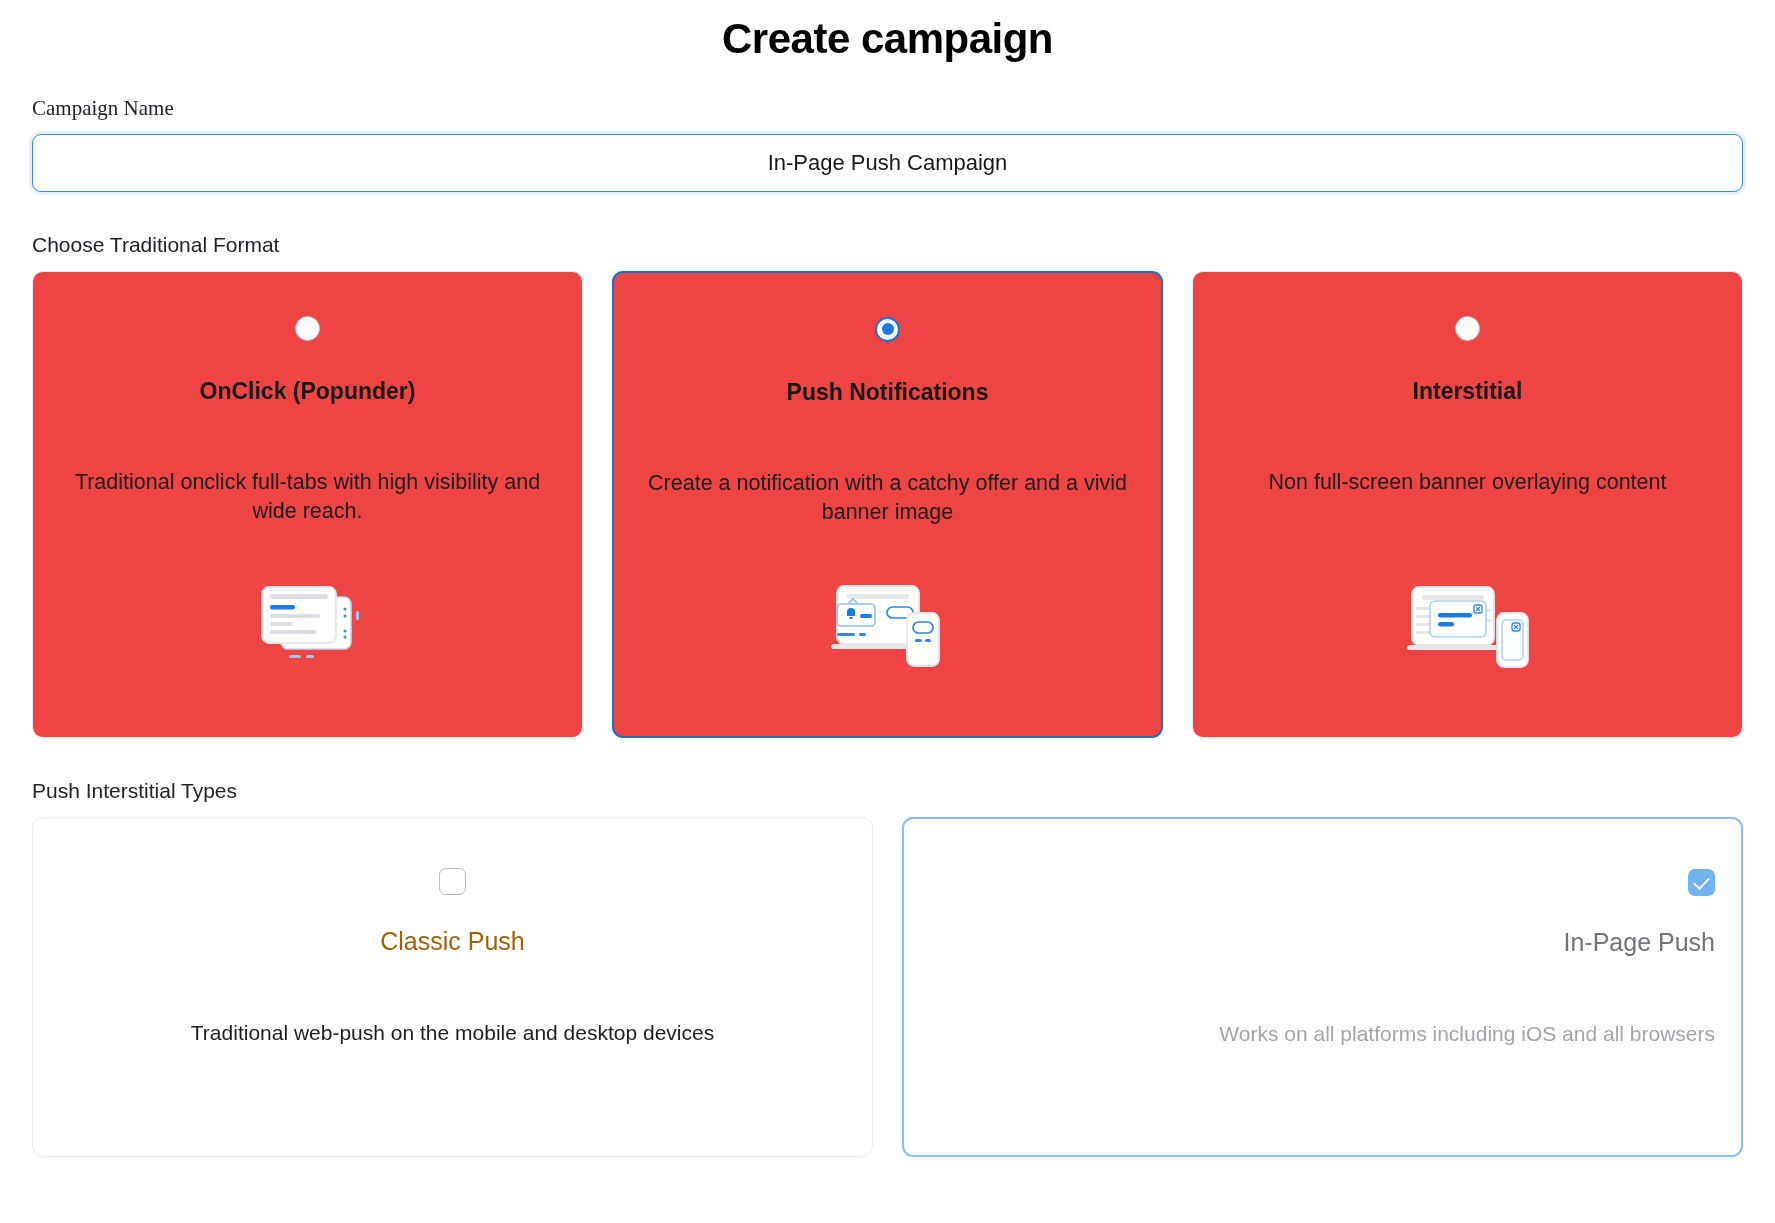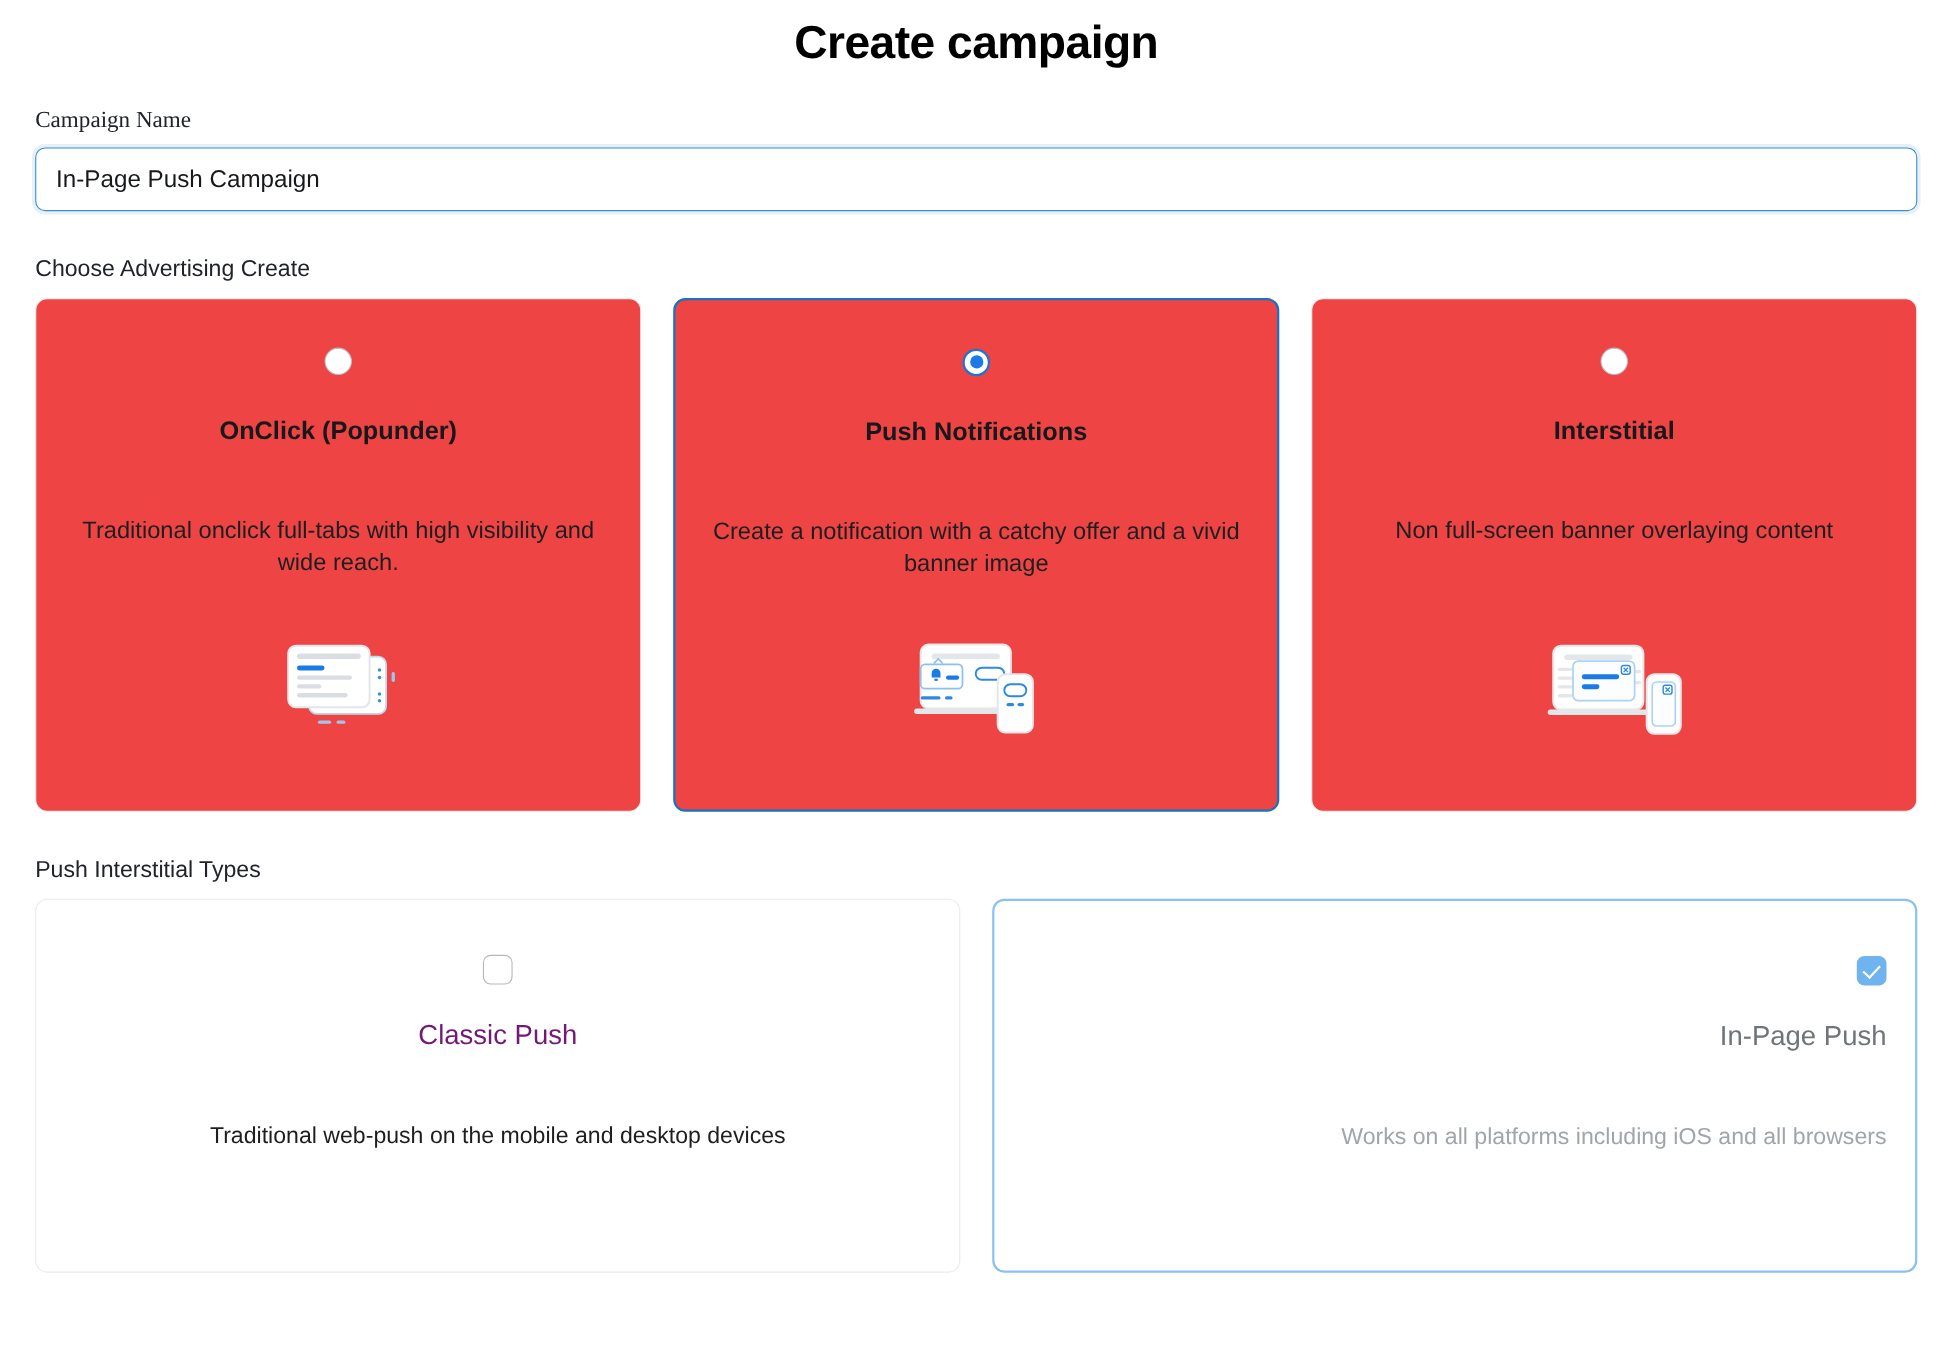"In-Page Push Campaign" .name-input { text-align: none -> center }
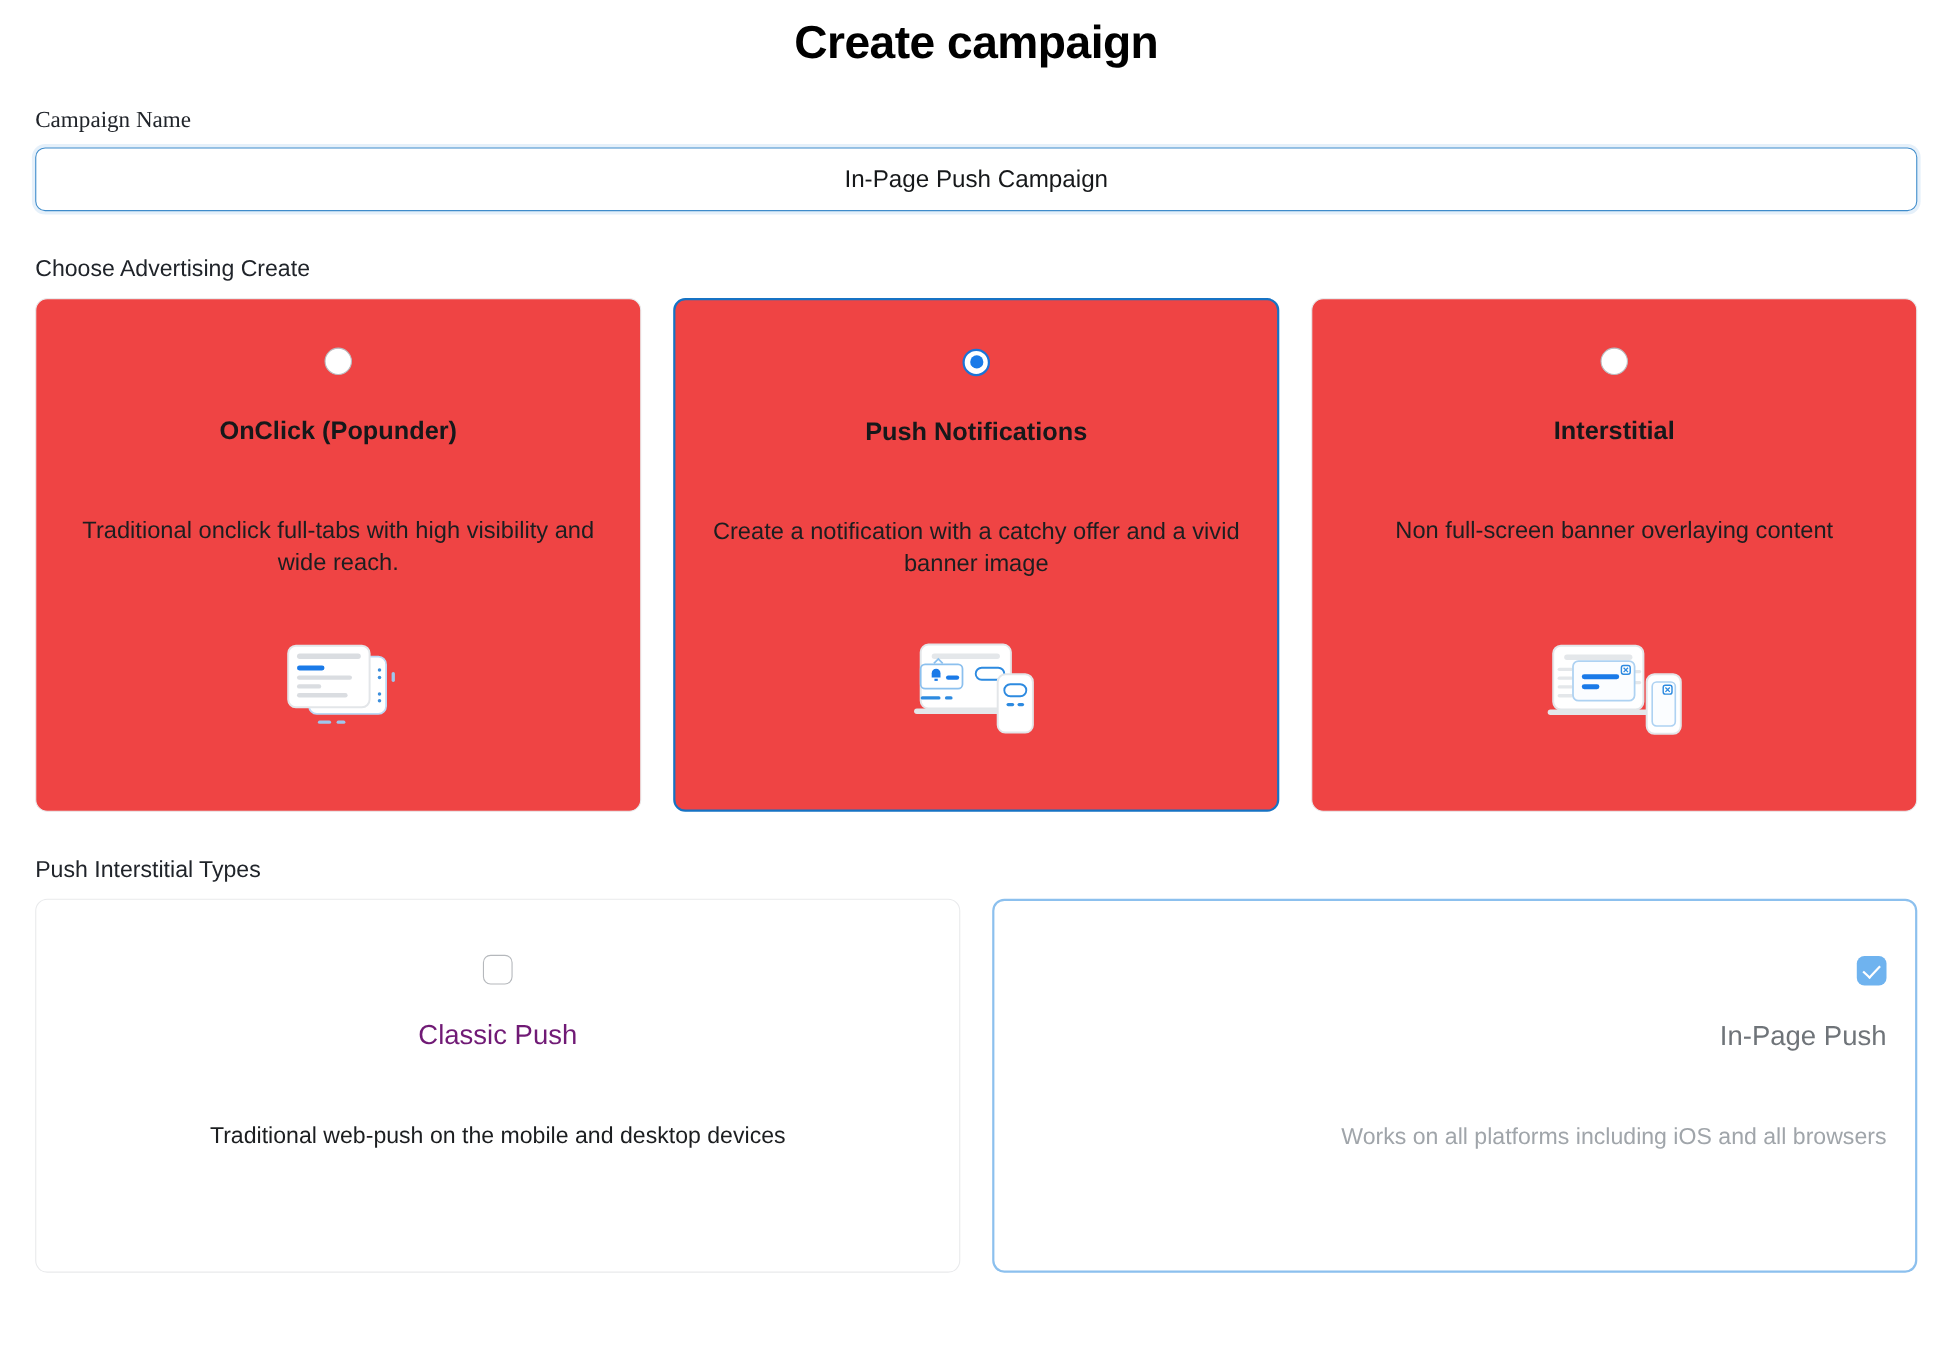"Choose Advertising Create" div.section-label { text: Advertising Create -> Traditional Format }
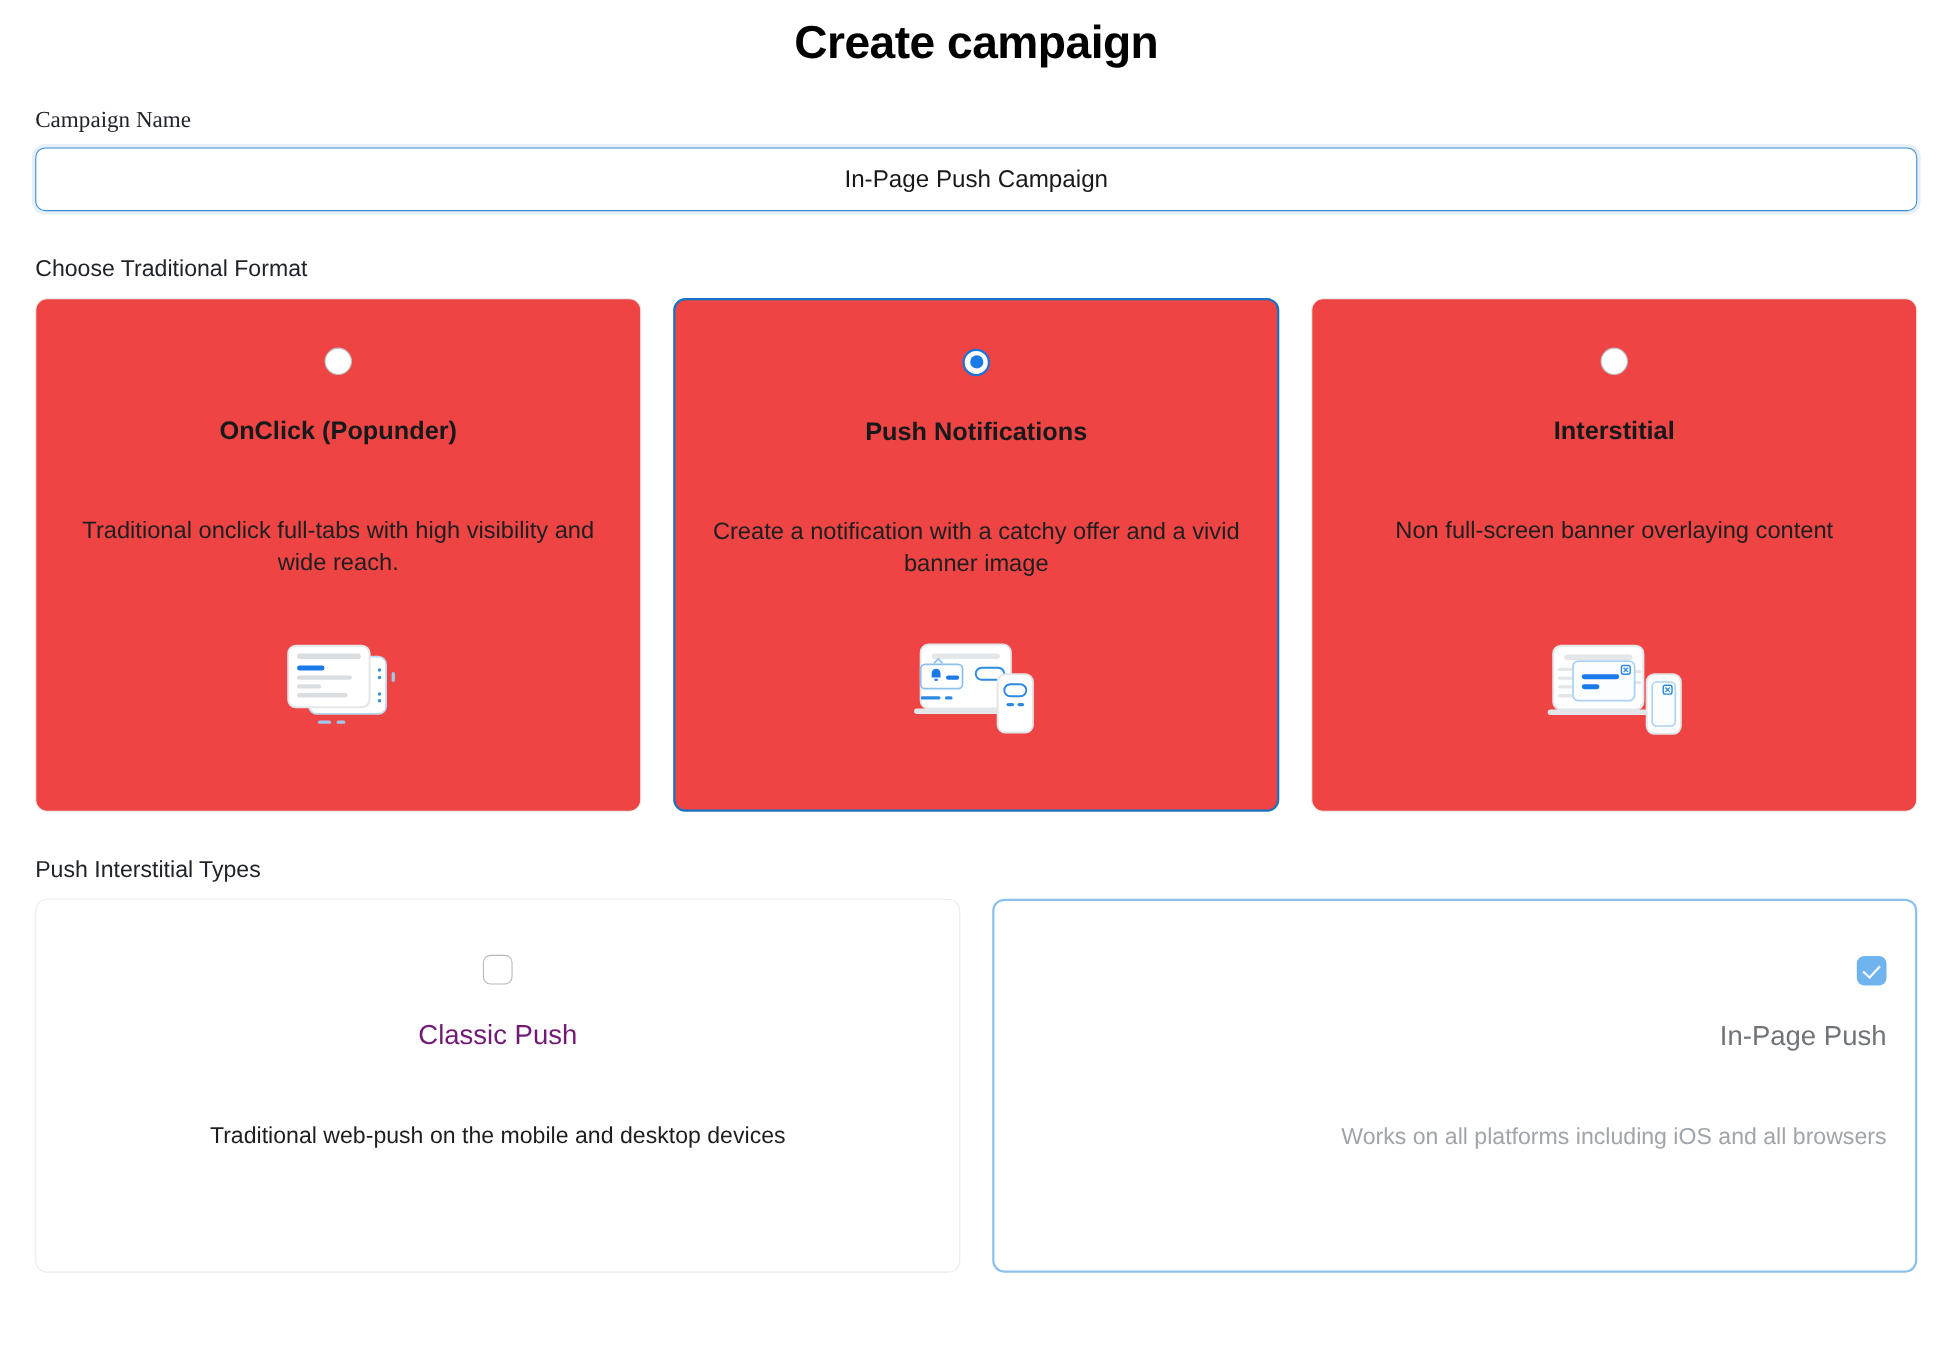"Classic Push" .type-title { color: #701a75 -> #a16207 }
